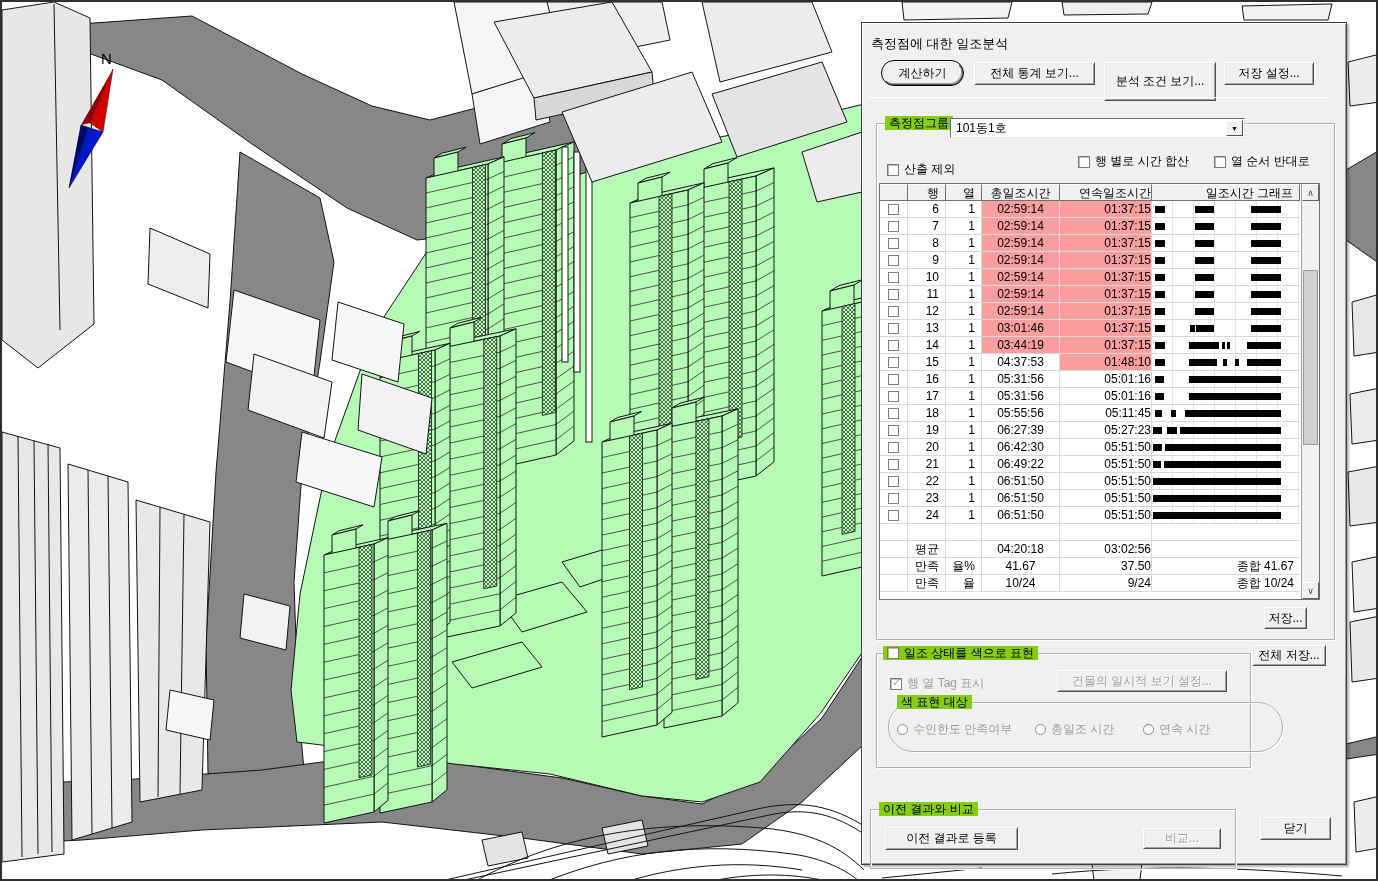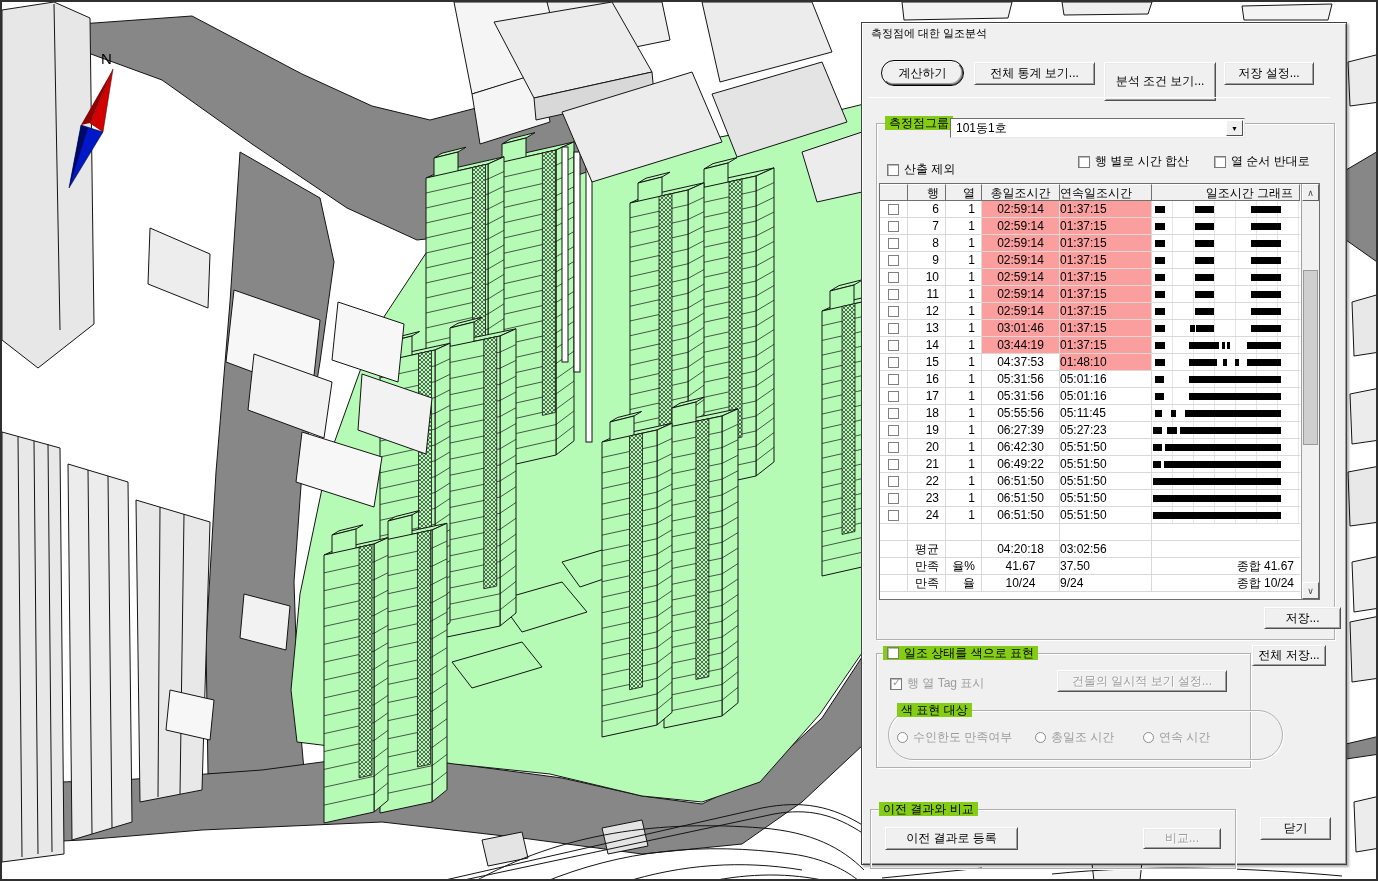"측정점에 대한 일조분석" .title { font-size: 11px -> 13px; top: 3px -> 12px }
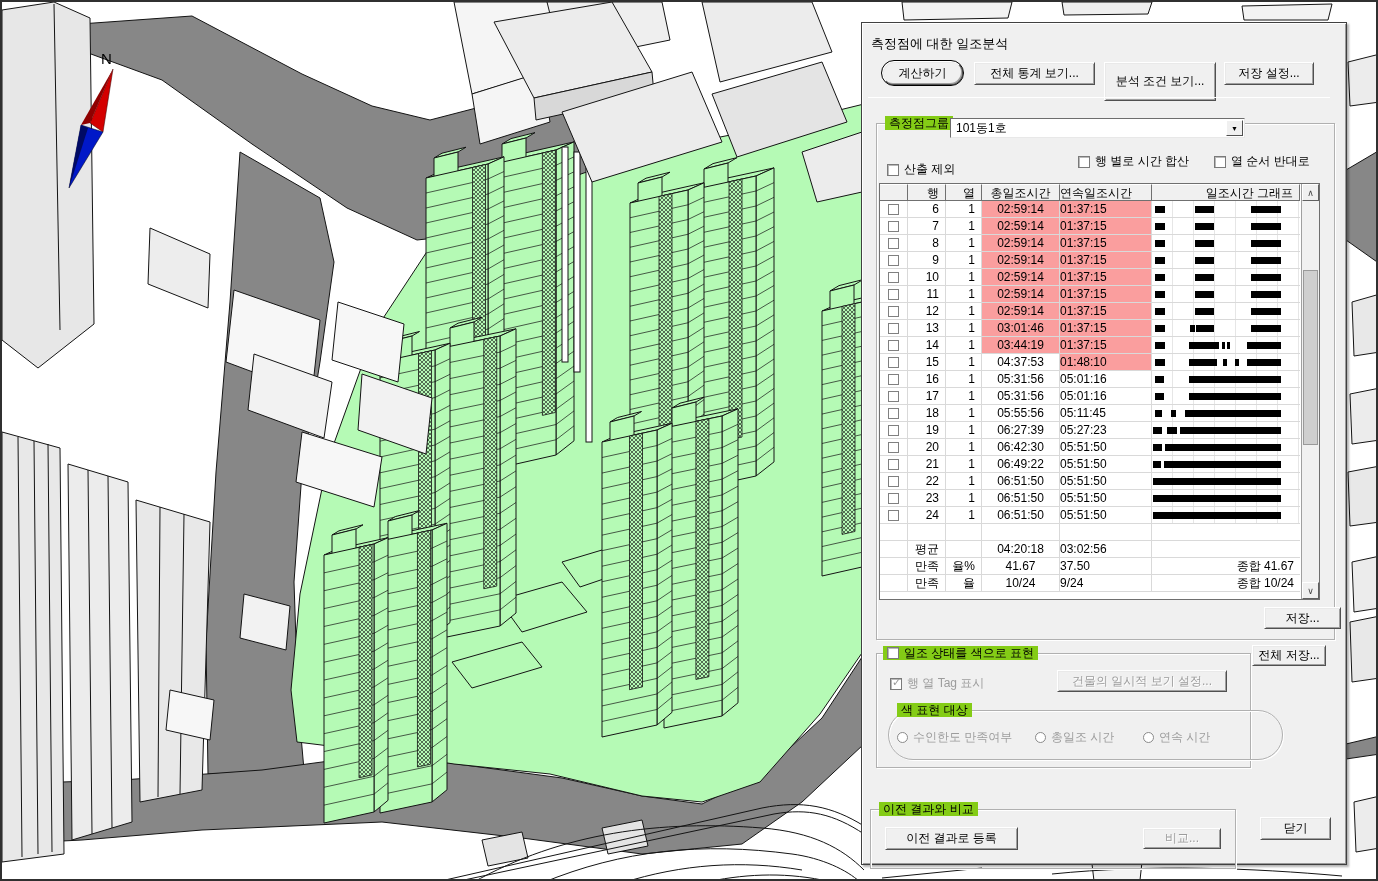"연속일조시간" .c4 { text-align: left -> right }
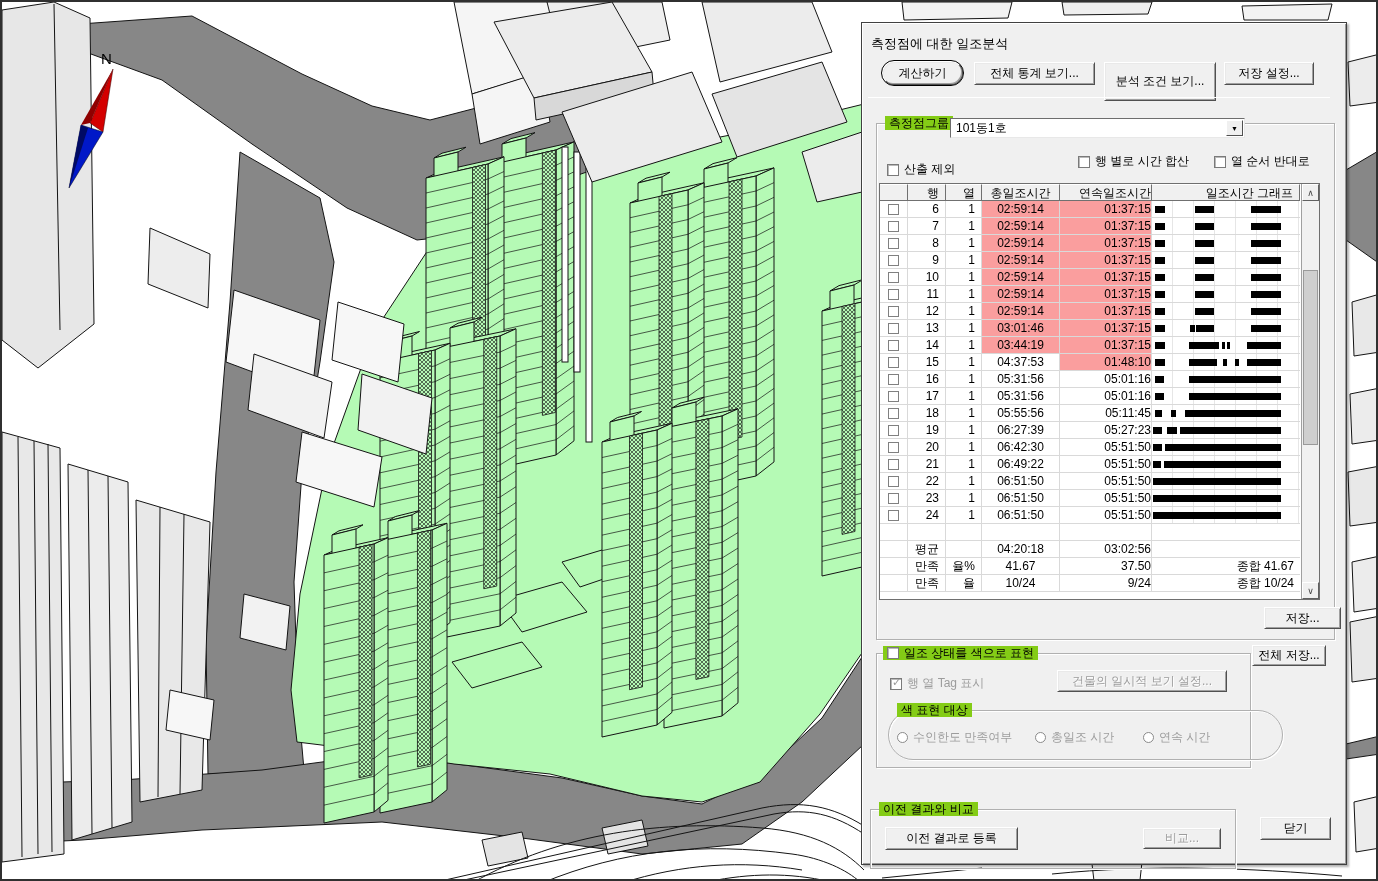"저장..." div.abs { width: 77px -> 43px }
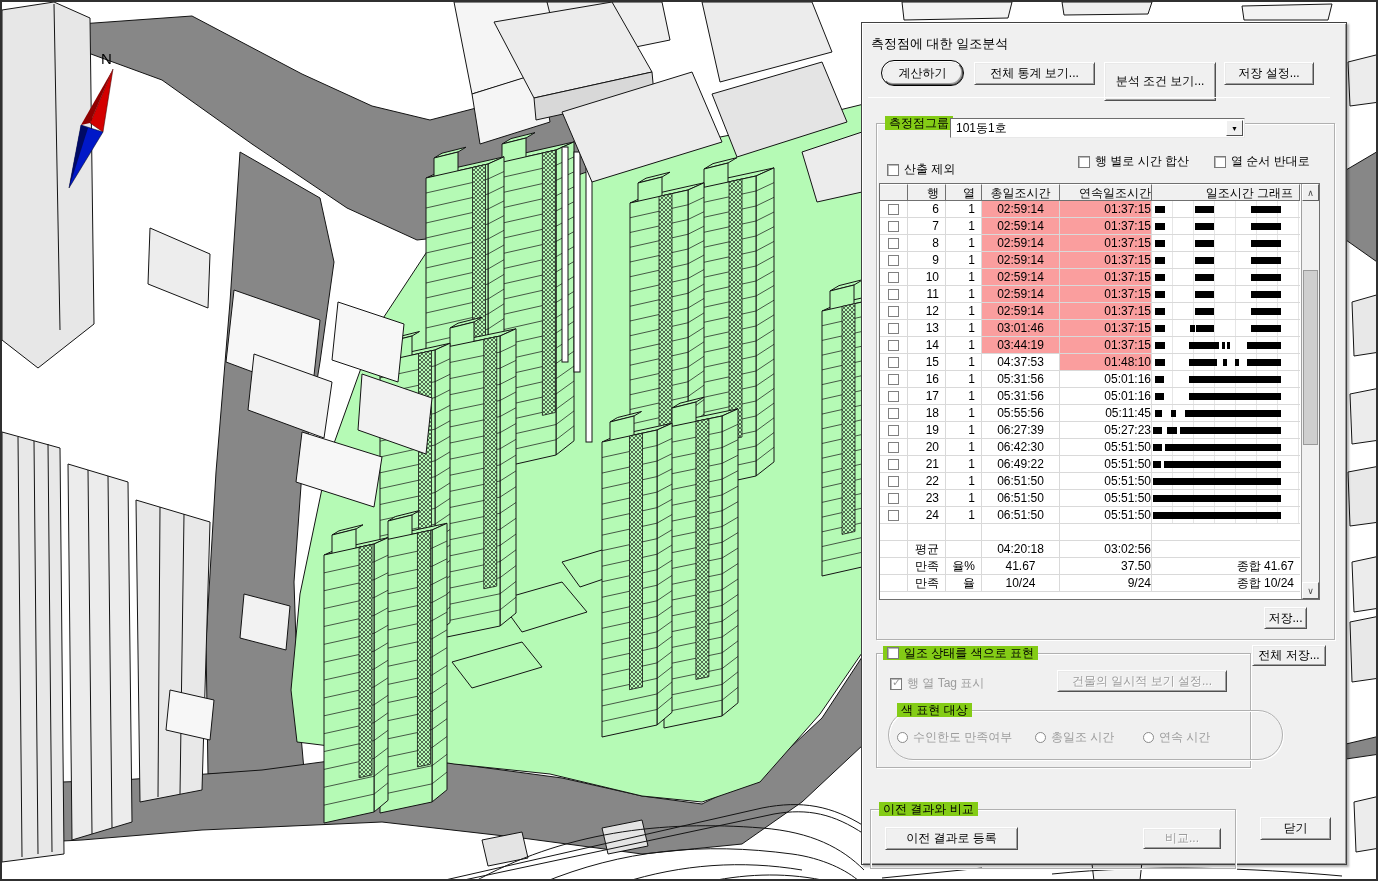"색 표현 대상" div.gb { top: 56px -> 48px }
